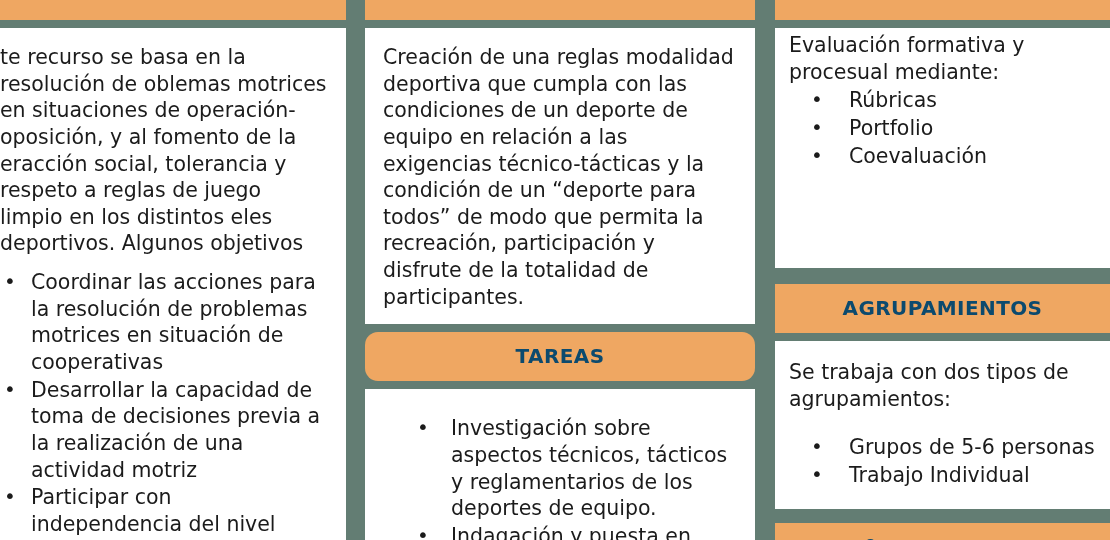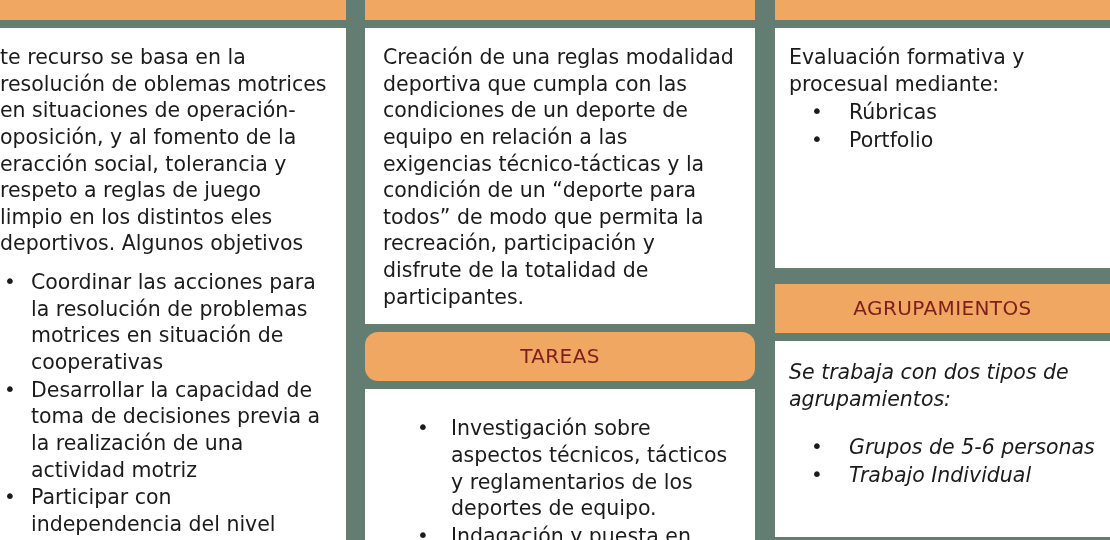"Evaluación formativa y procesual" div.panel { padding-top: 16px -> 4px }
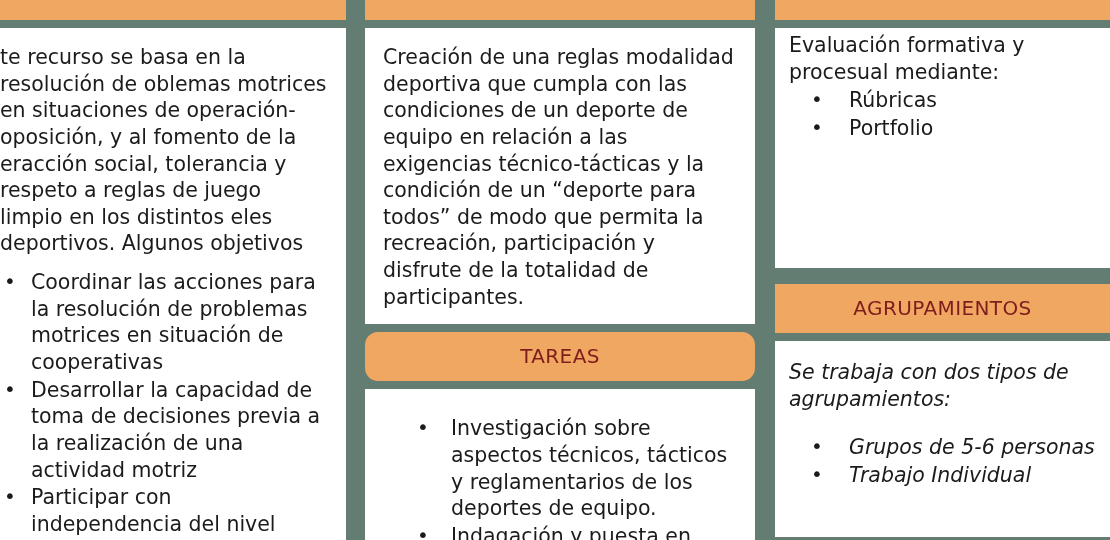"Coevaluación" li { html: none -> <li>Coevaluación</li> }
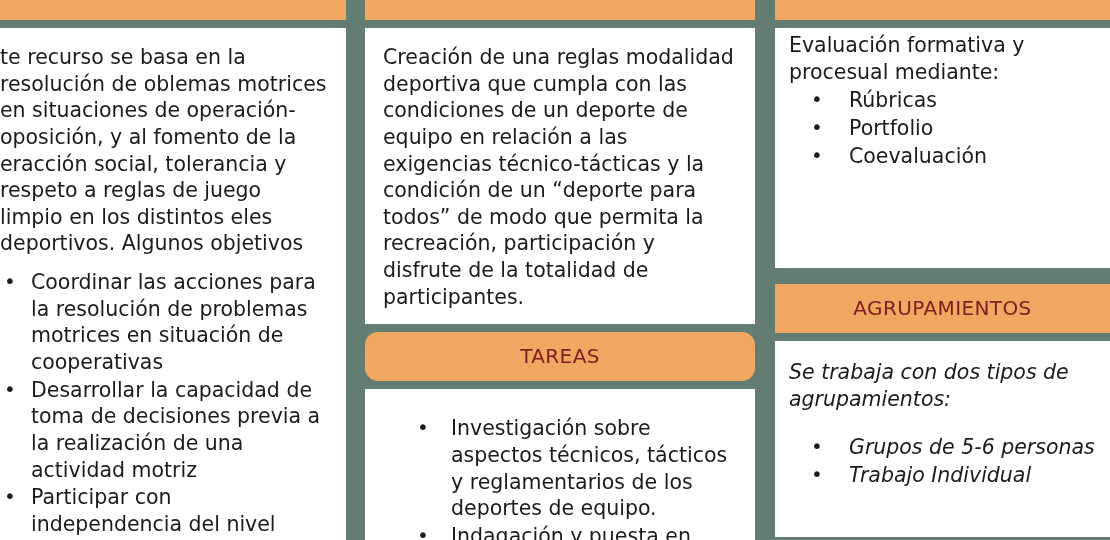"AGRUPAMIENTOS" .hdr { color: #7f1d1d -> #0c4a6e; font-weight: normal -> bold }
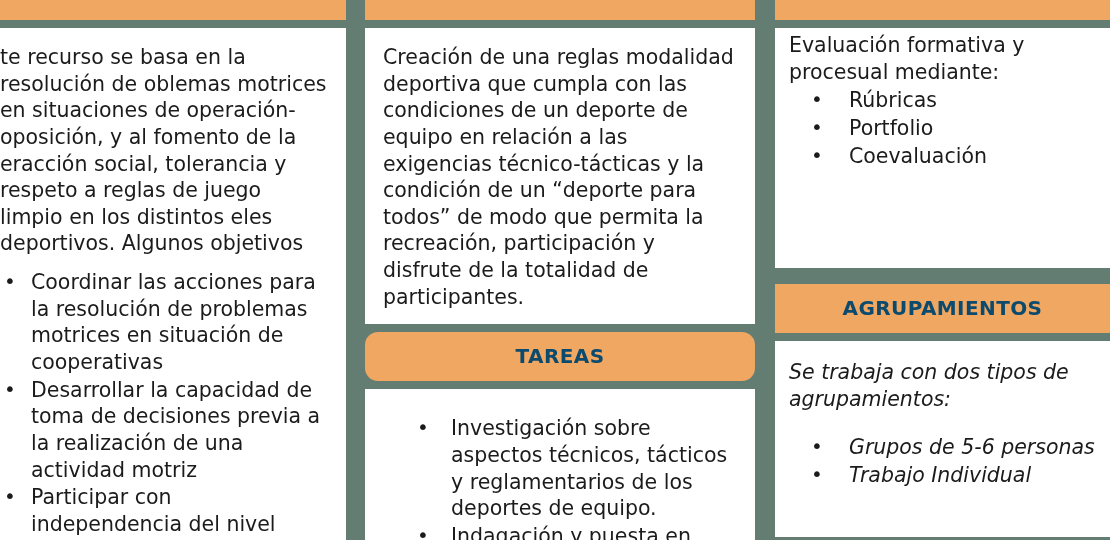"Se trabaja con dos tipos" div.panel { font-style: italic -> none; height: 196px -> 168px }
